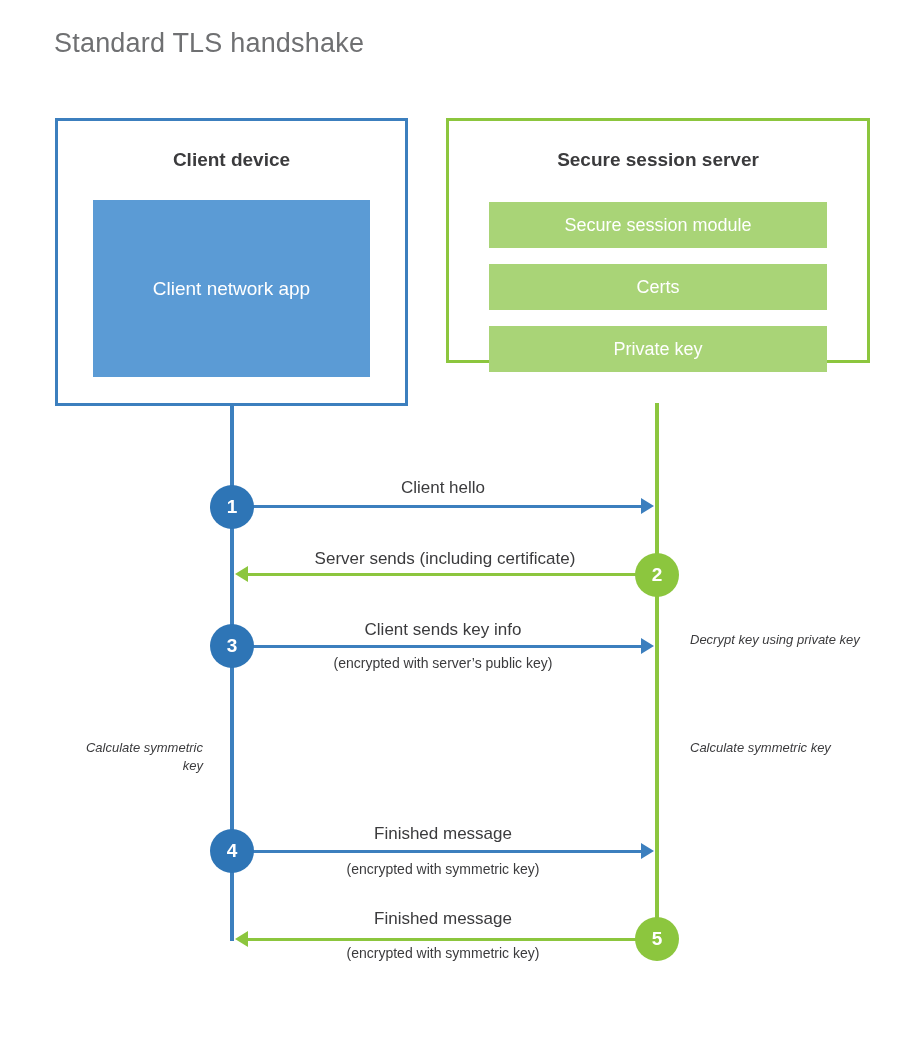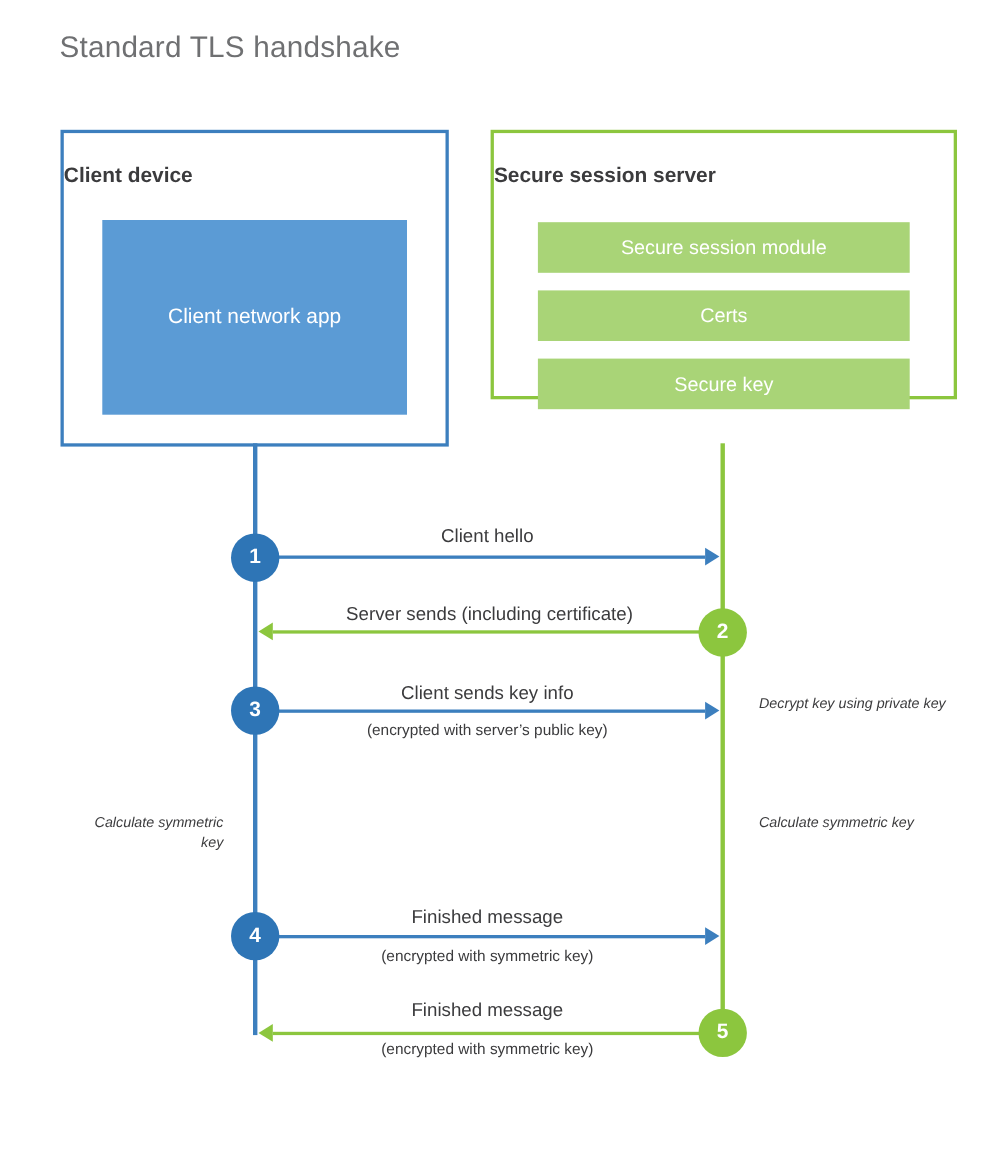"Client device" .party-title { text-align: none -> center }
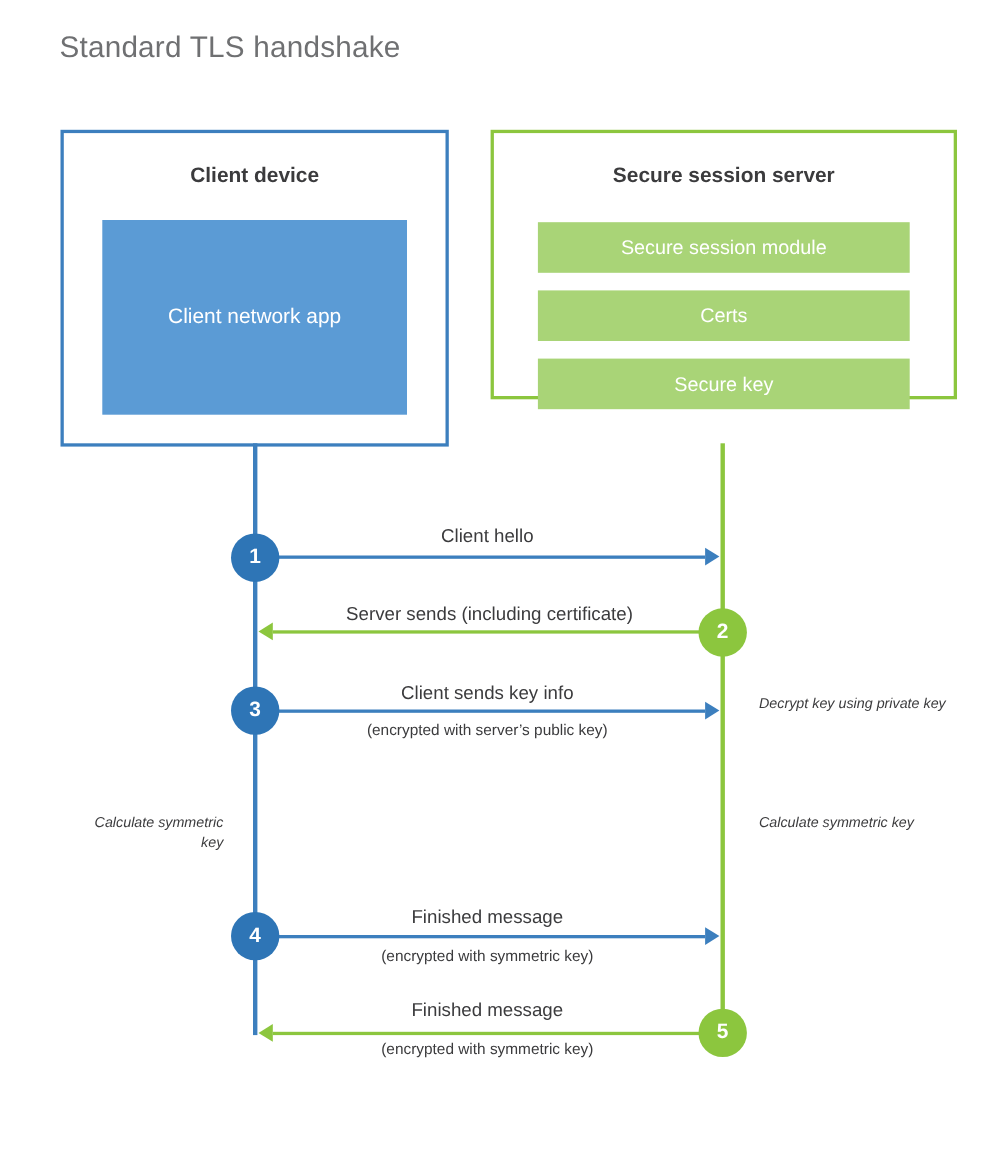"Secure key" div.server-module { text: Secure -> Private }
